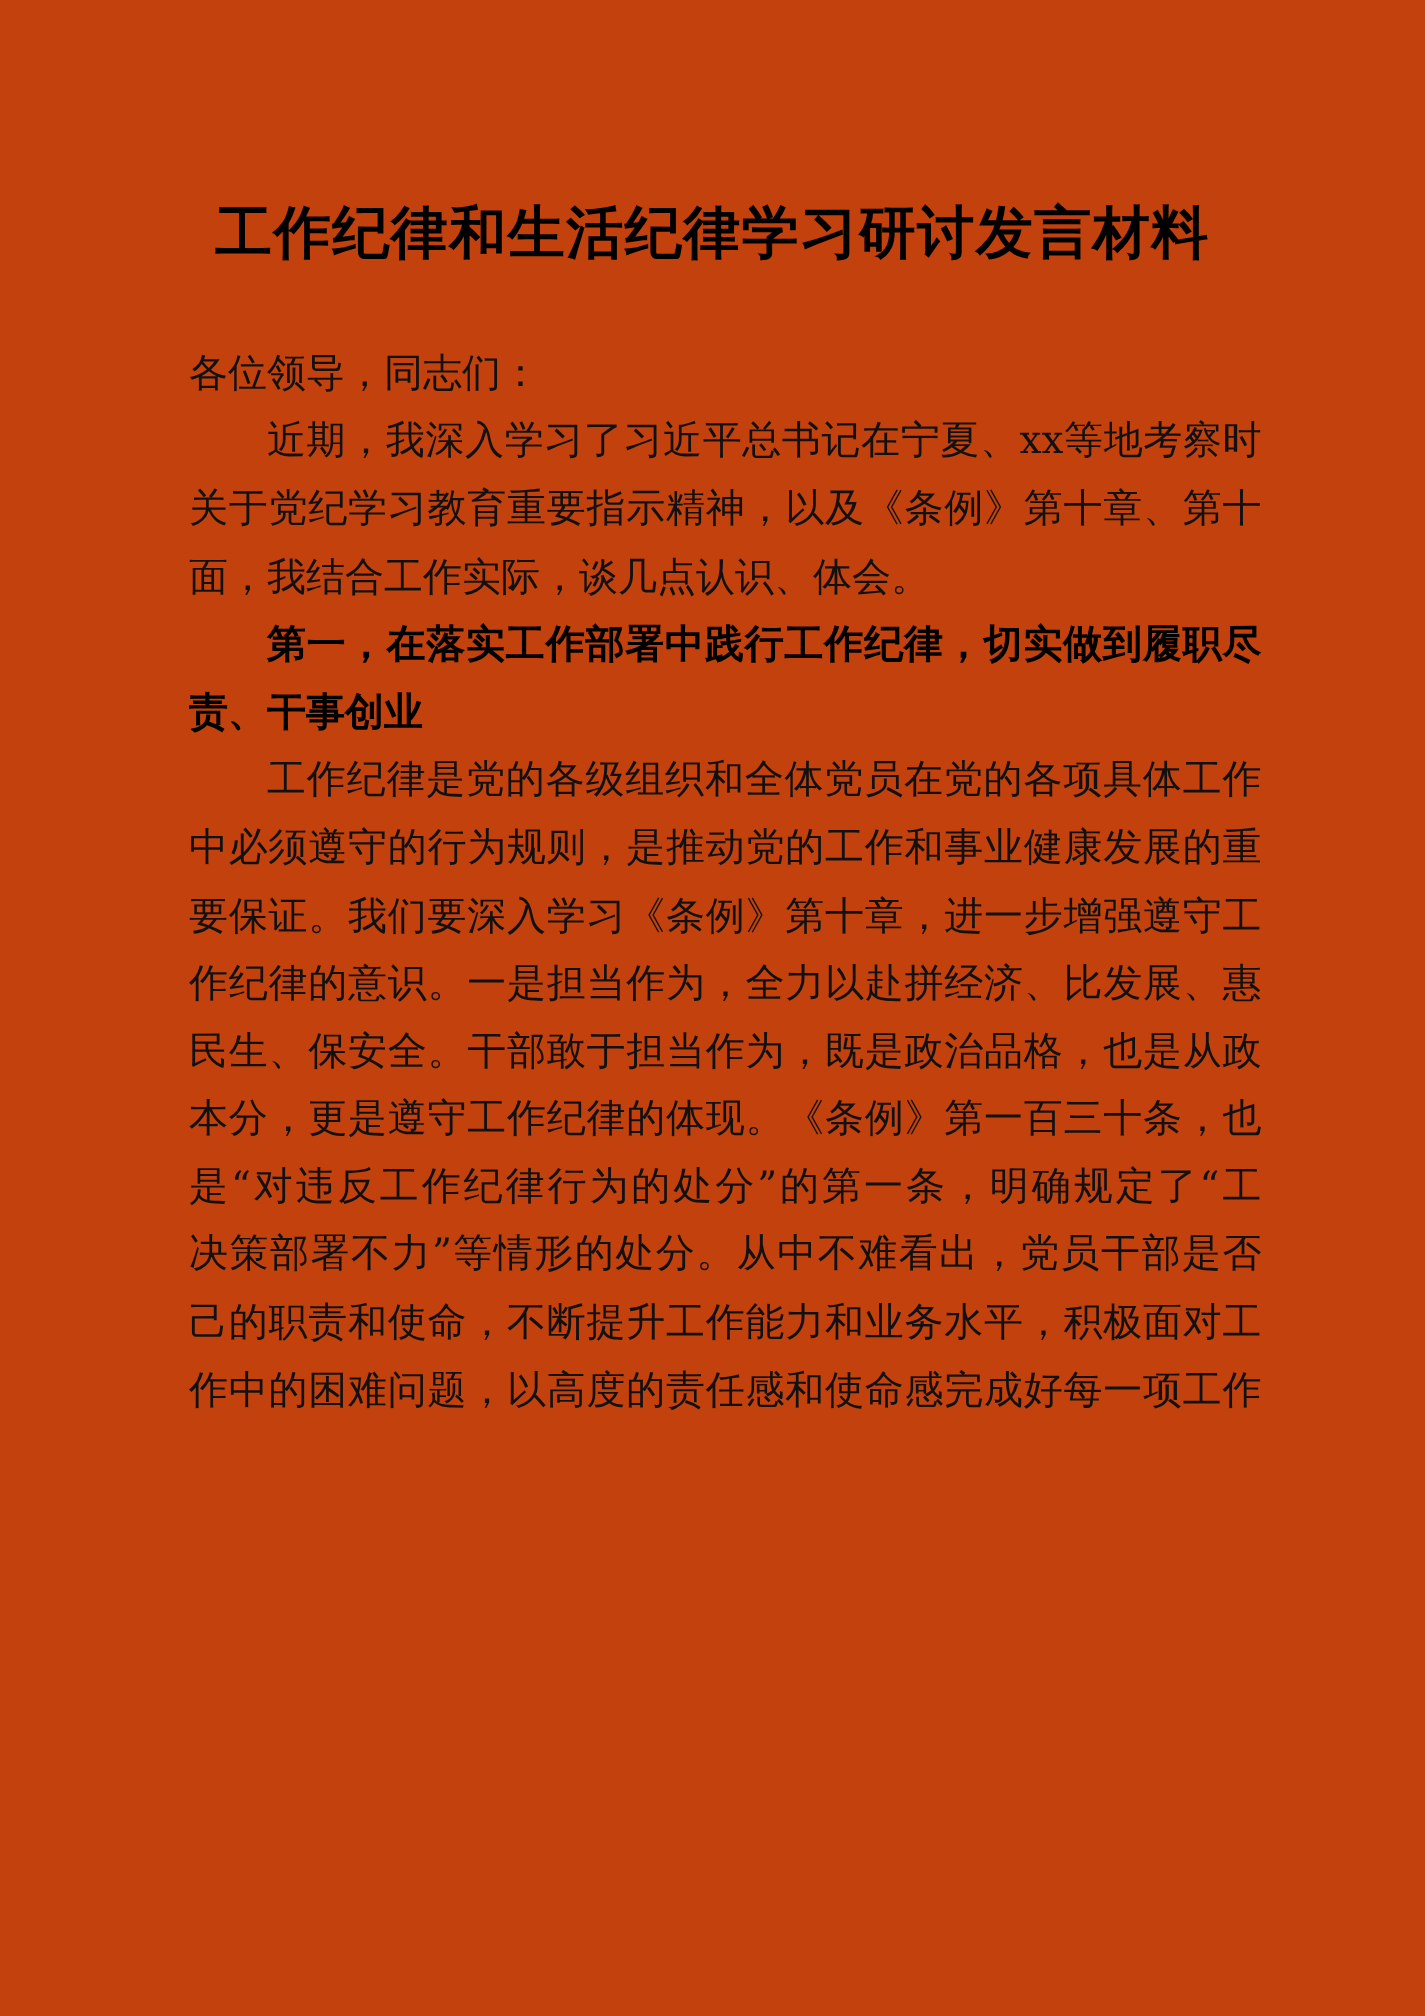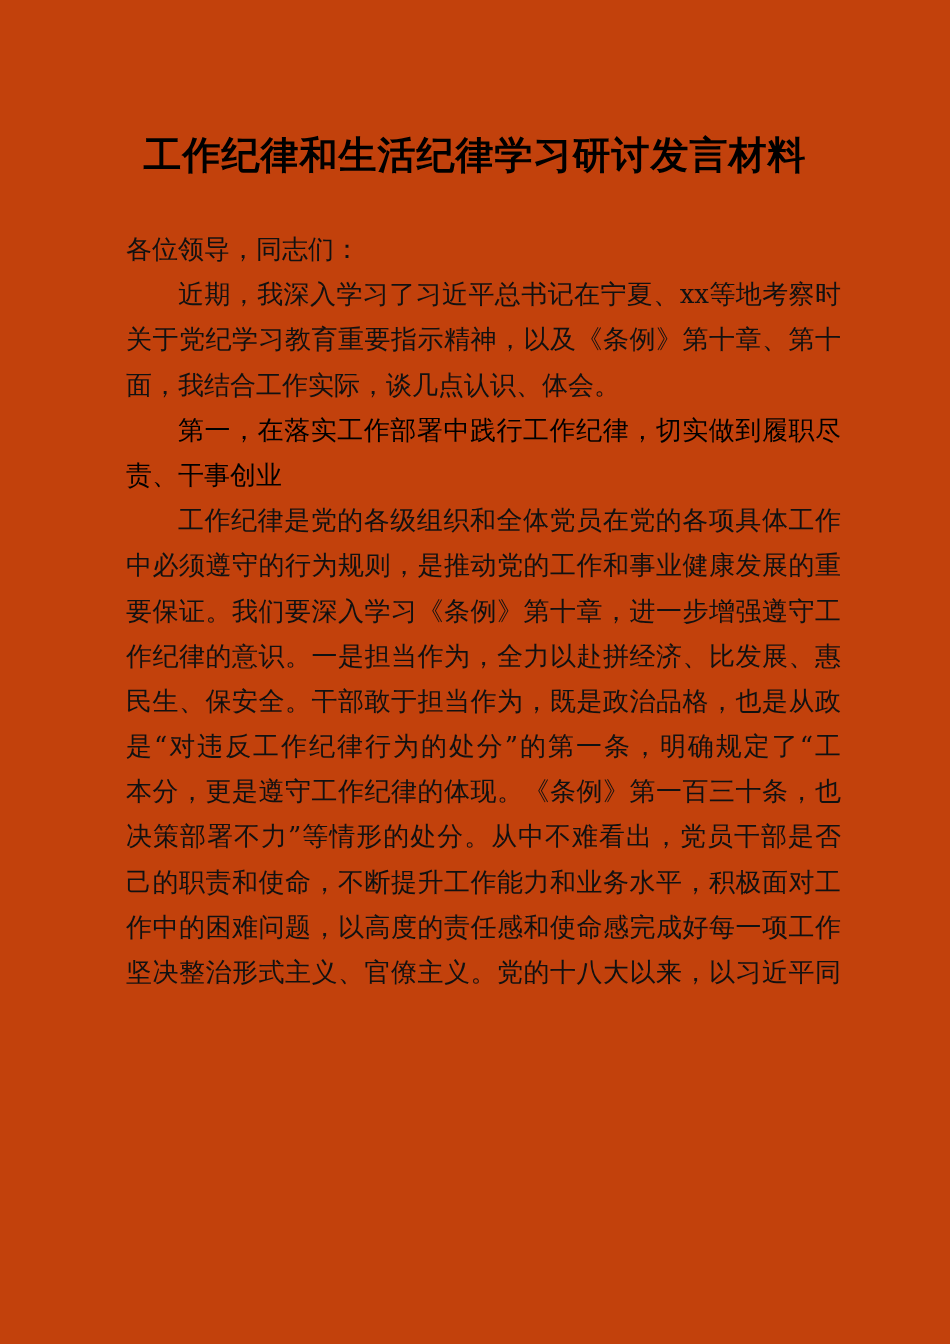"第一，在落实工作部署中践行工作纪律，切实做到履职尽" .line.bold { font-weight: normal -> bold }
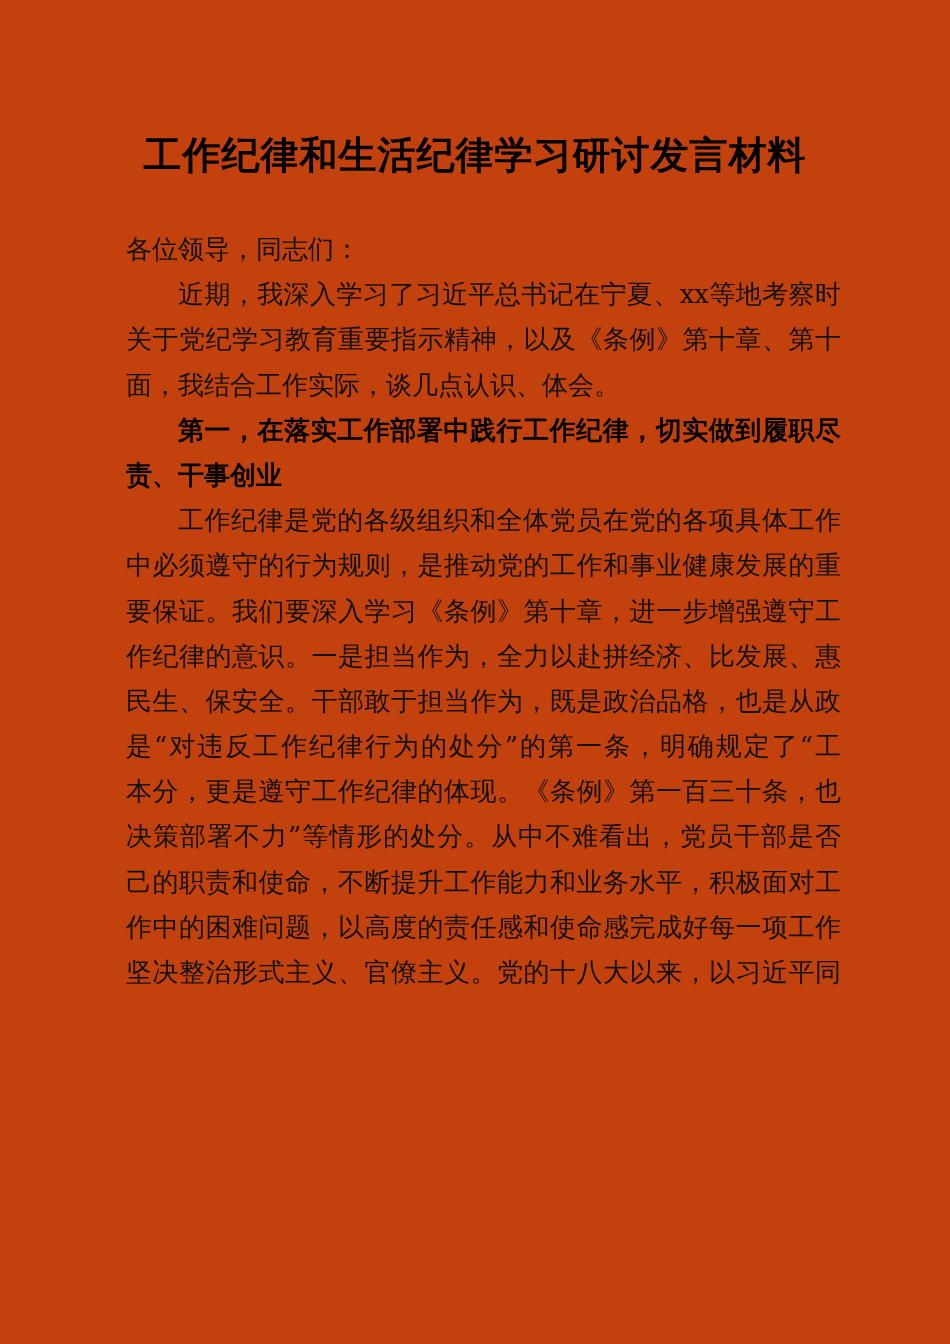"是“对违反工作纪律行为的处分”的第一条，明确规定了“工" div.line { order: before "本分，更是遵守工作纪律的体现。《条例》第一百三十条，也" -> after "本分，更是遵守工作纪律的体现。《条例》第一百三十条，也" }
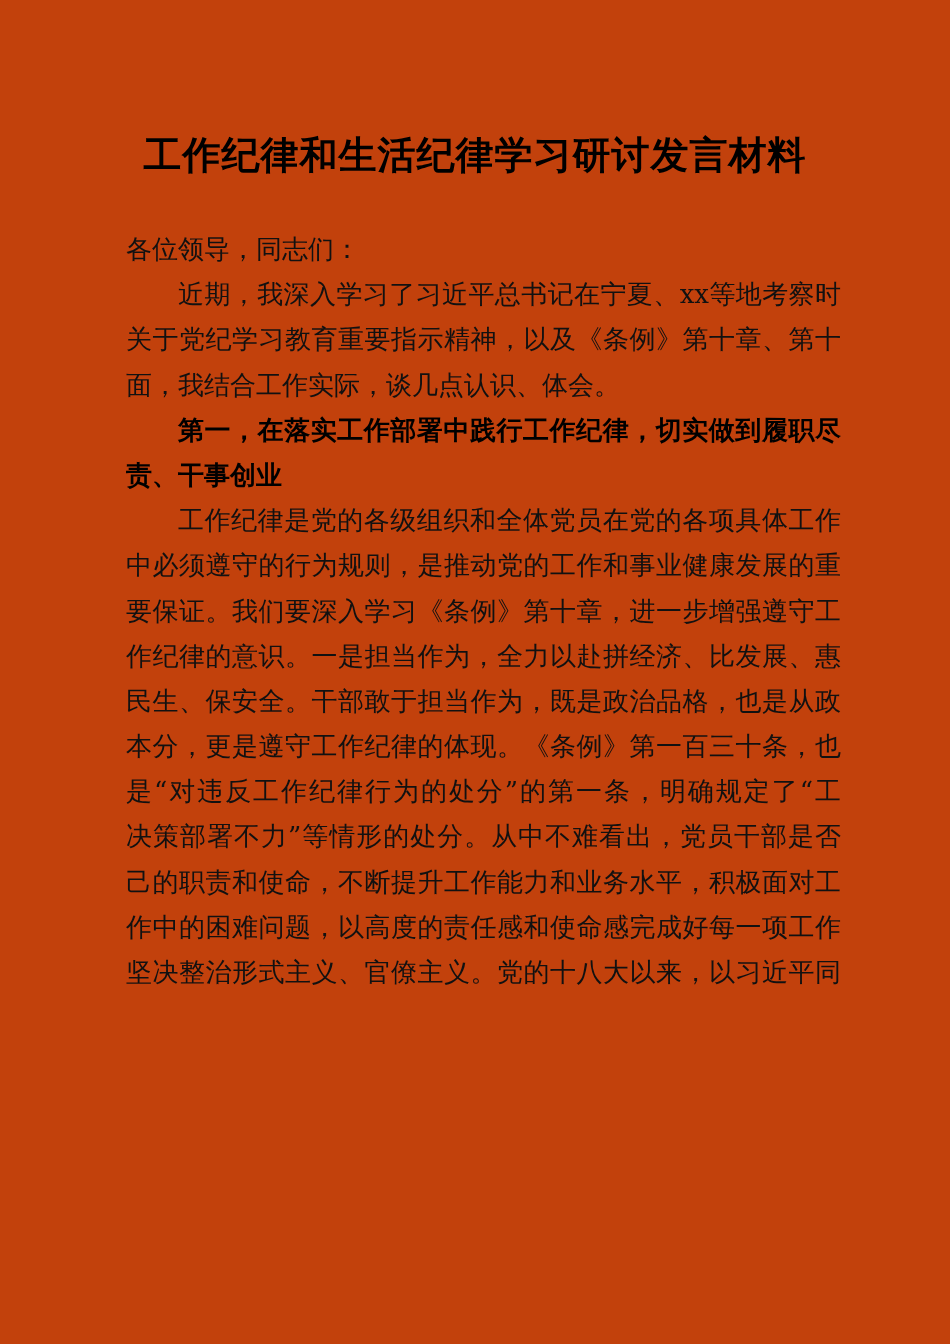"坚决整治形式主义、官僚主义。党的十八大以来，以习近平同" div.line { html: <div>坚决整治形式主义、官僚主义。党的十八大以来，以习近平同</div> -> none }
